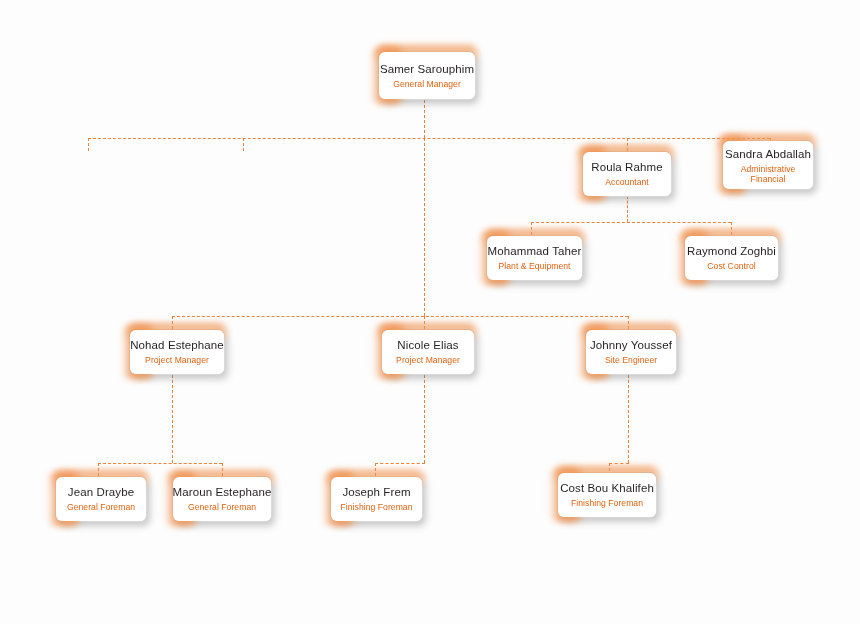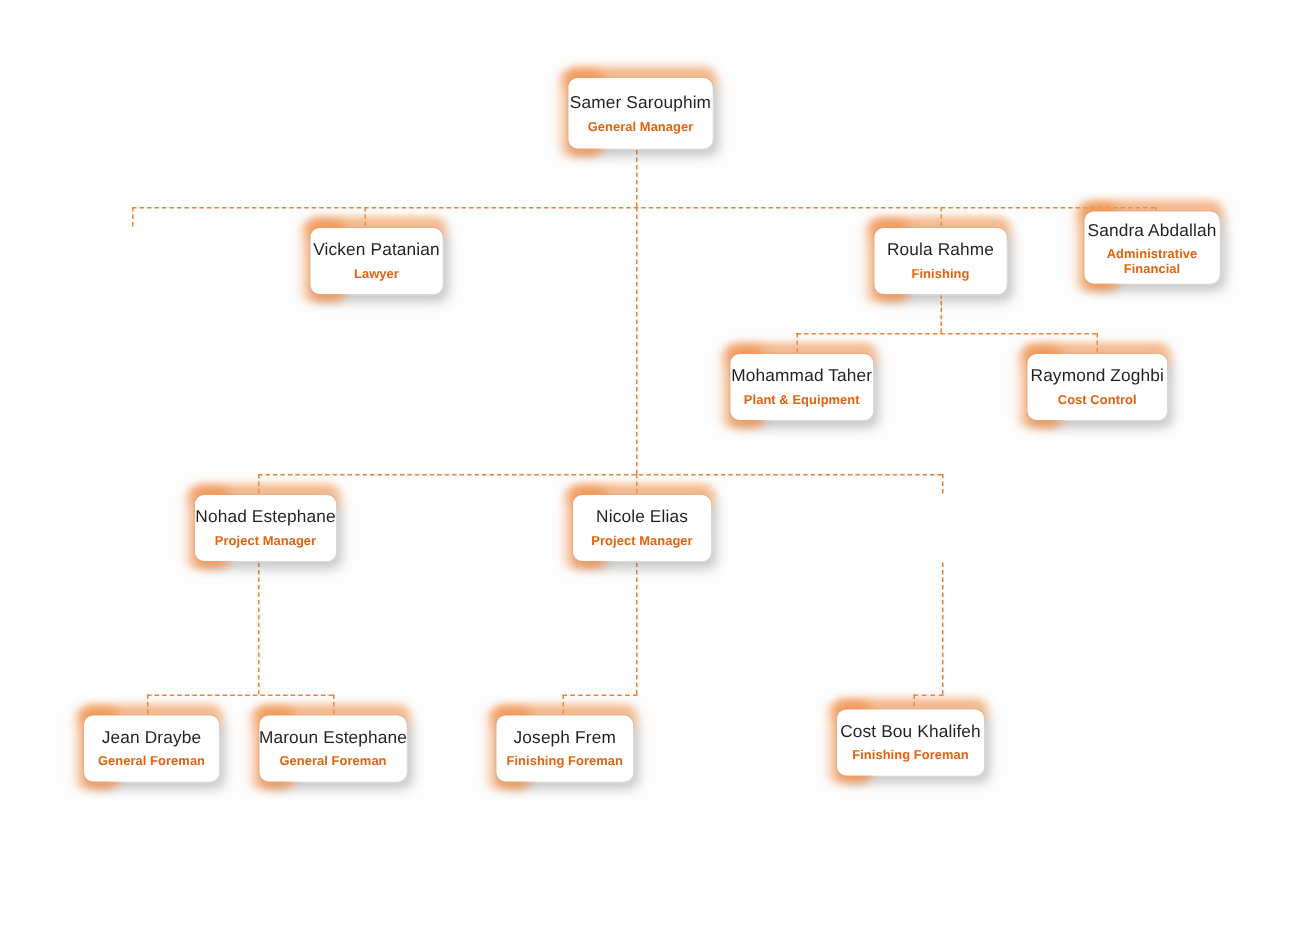"General Manager" .node-title { font-weight: bold -> normal }
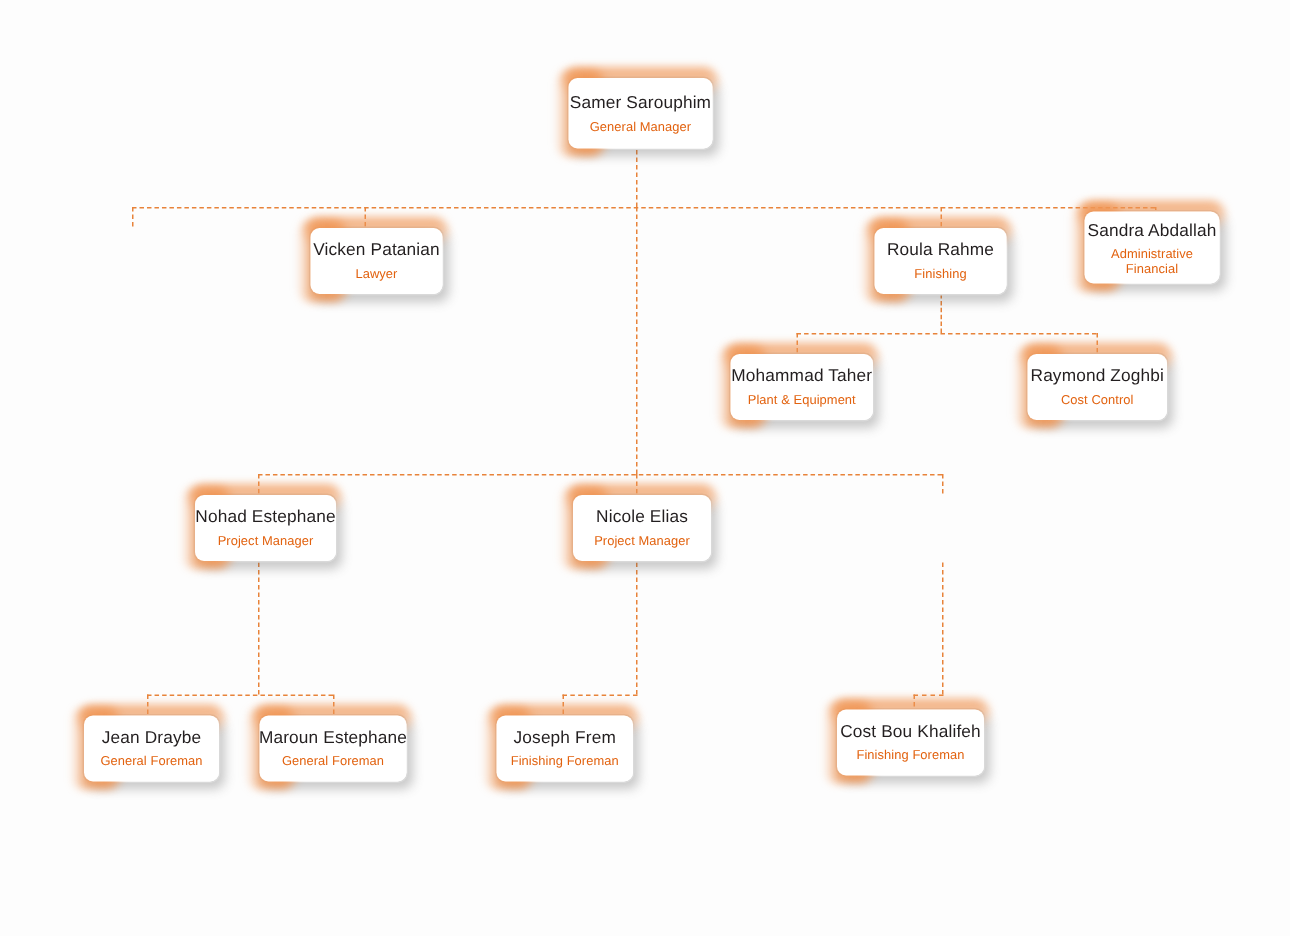"Vicken Patanian" div.node { html: <div> <div> <div>Vicken Patanian</div> <div>Lawyer</div> </div> </div> -> none }
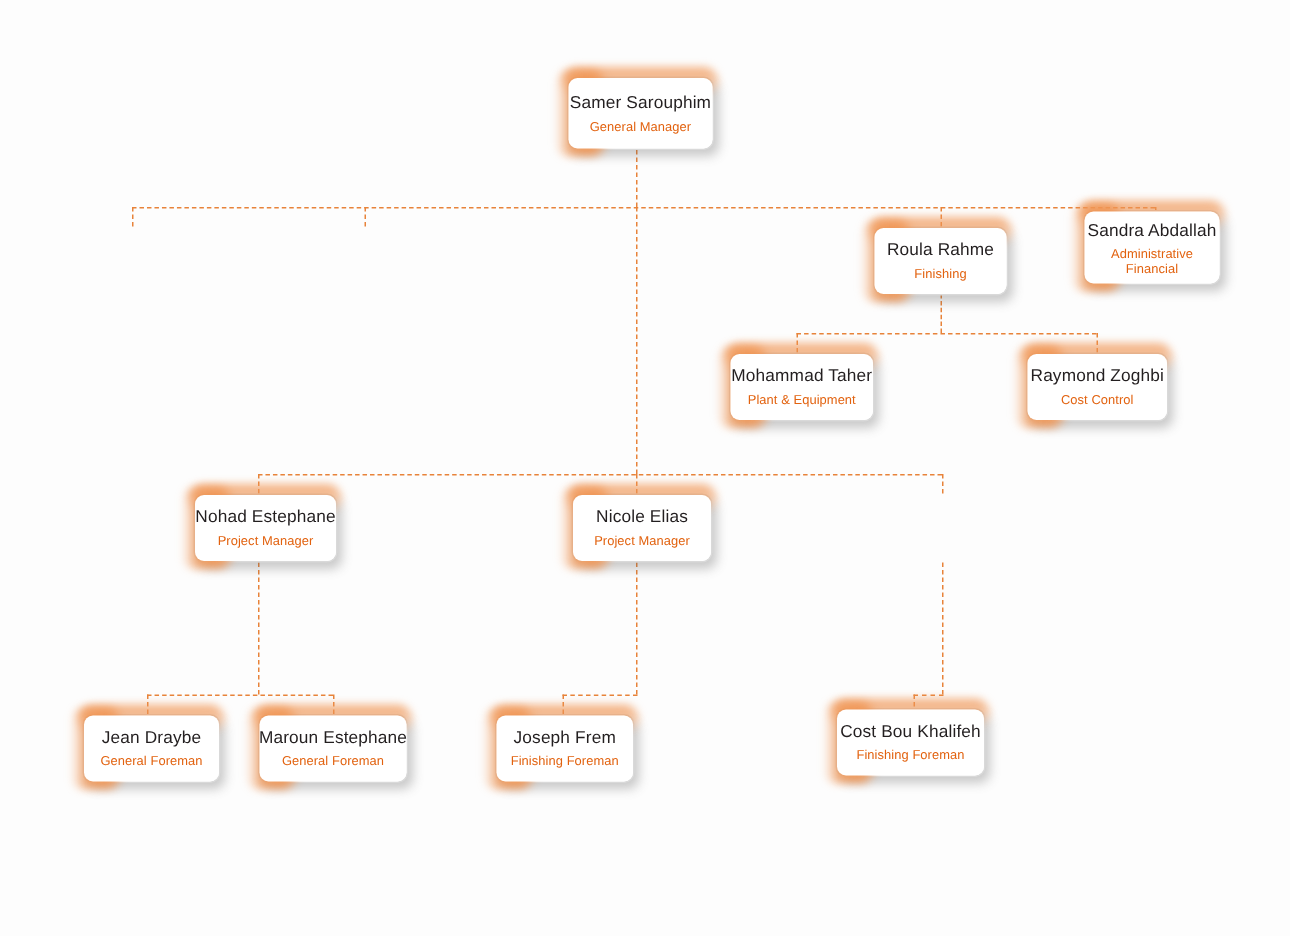"Finishing" div.node-title { text: Finishing -> Accountant }
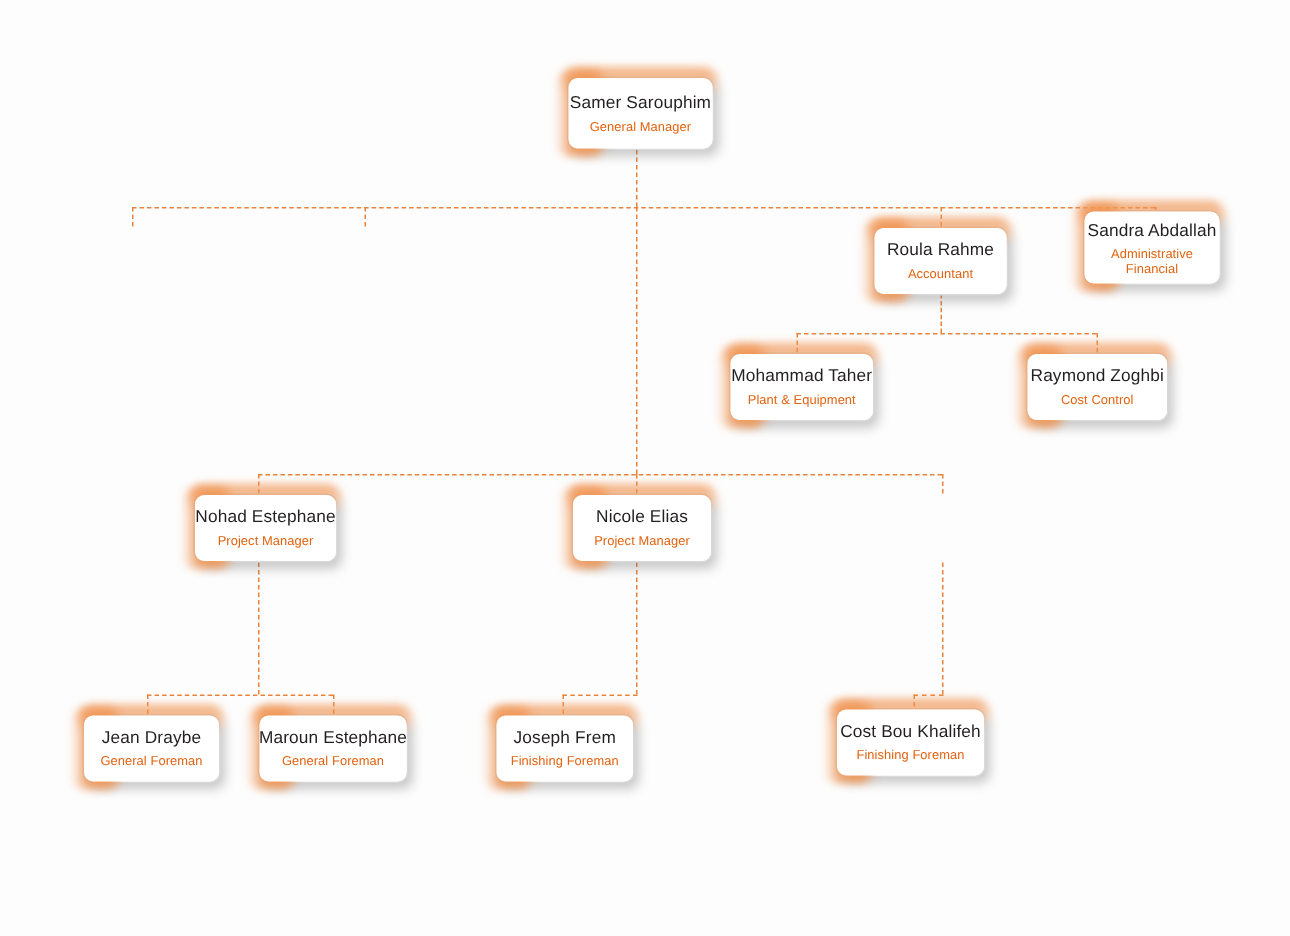"Johnny Youssef" div.node { html: none -> <div> <div> <div>Johnny Youssef</div> <div>Site Engineer</div> </div> </div> }
